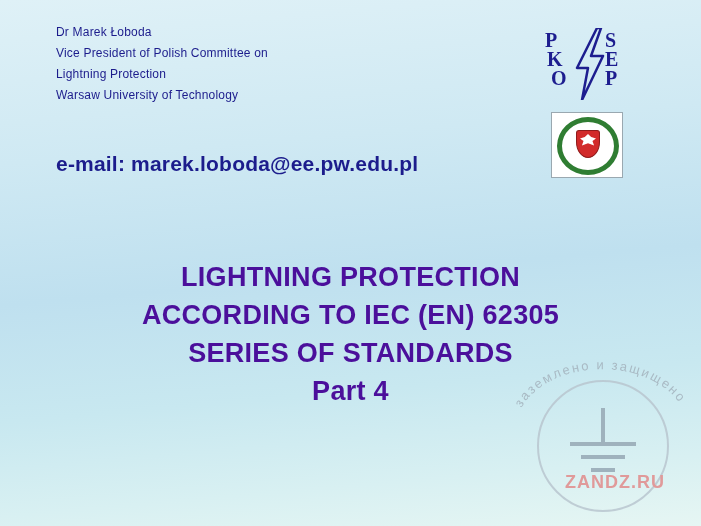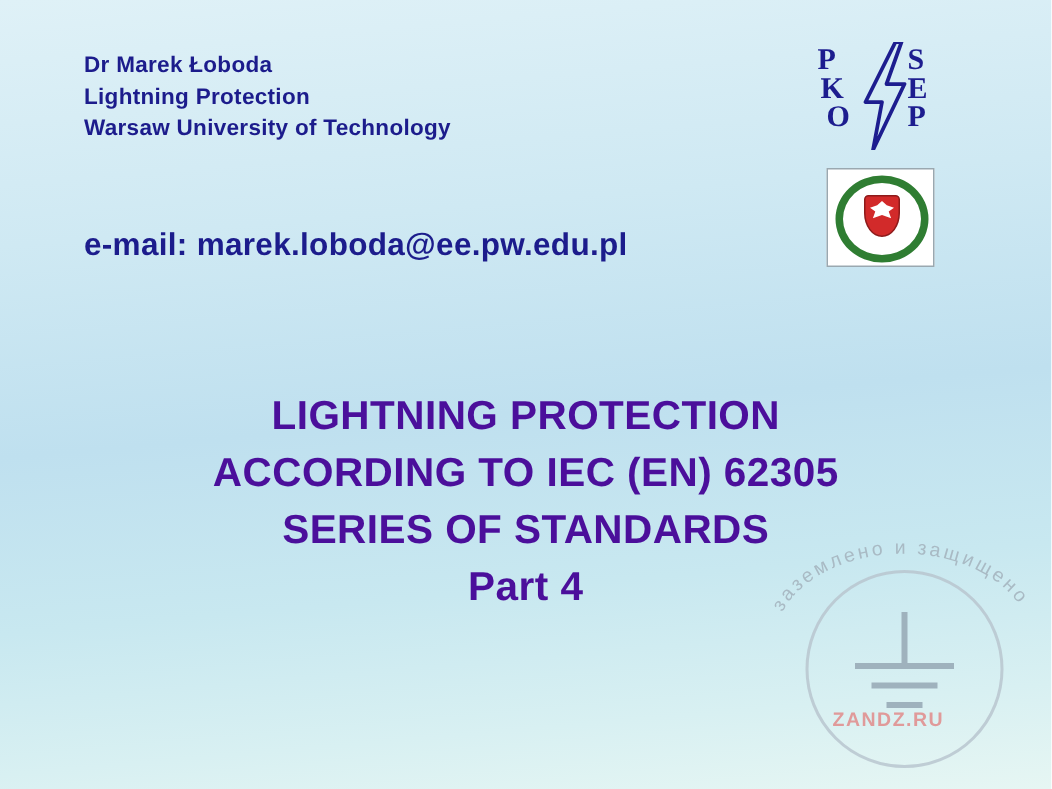"Dr Marek Łoboda" .author-block { font-size: 15px -> 12px; font-weight: bold -> normal; top: 33px -> 22px }
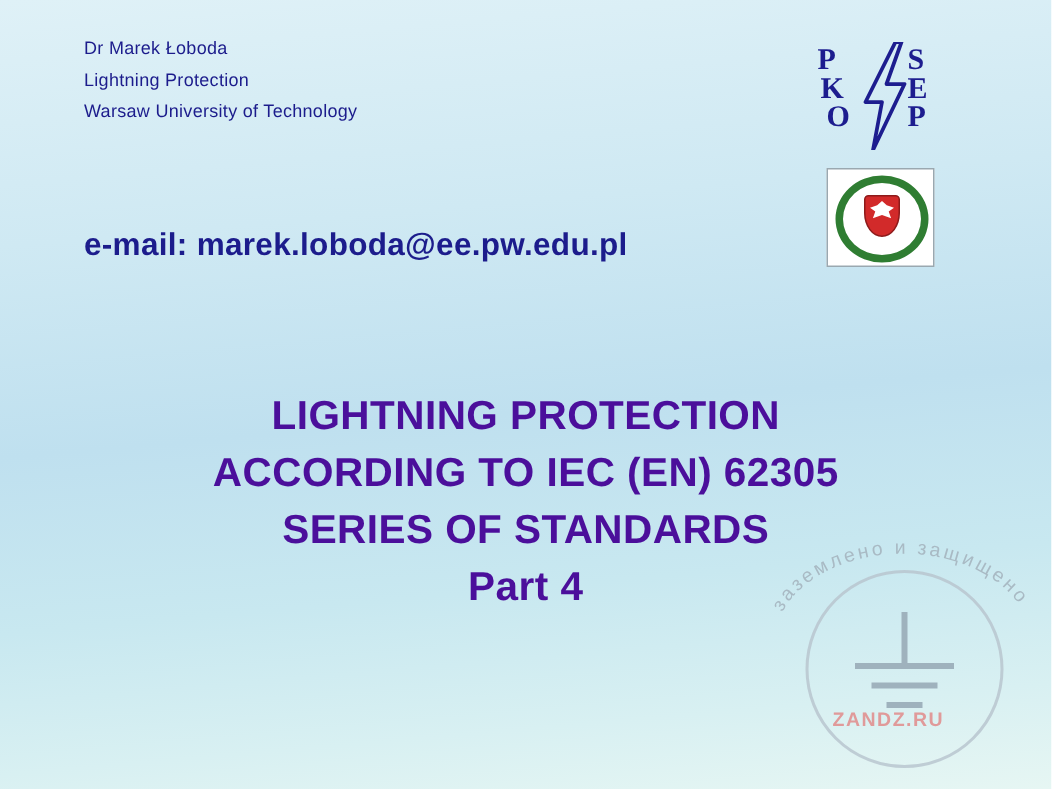"Vice President of Polish Committee" div { html: none -> <div>Vice President of Polish Committee on</div> }
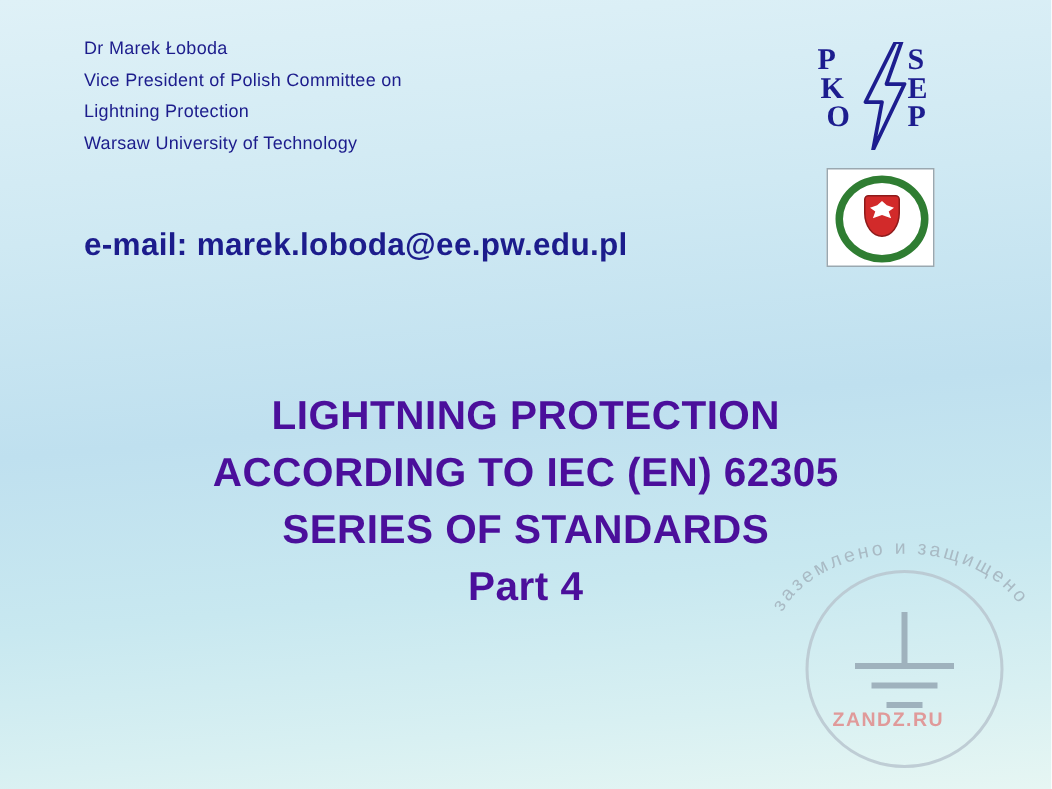"ZANDZ.RU" .wm-brand { font-size: 13px -> 18px; text-align: left -> right }
